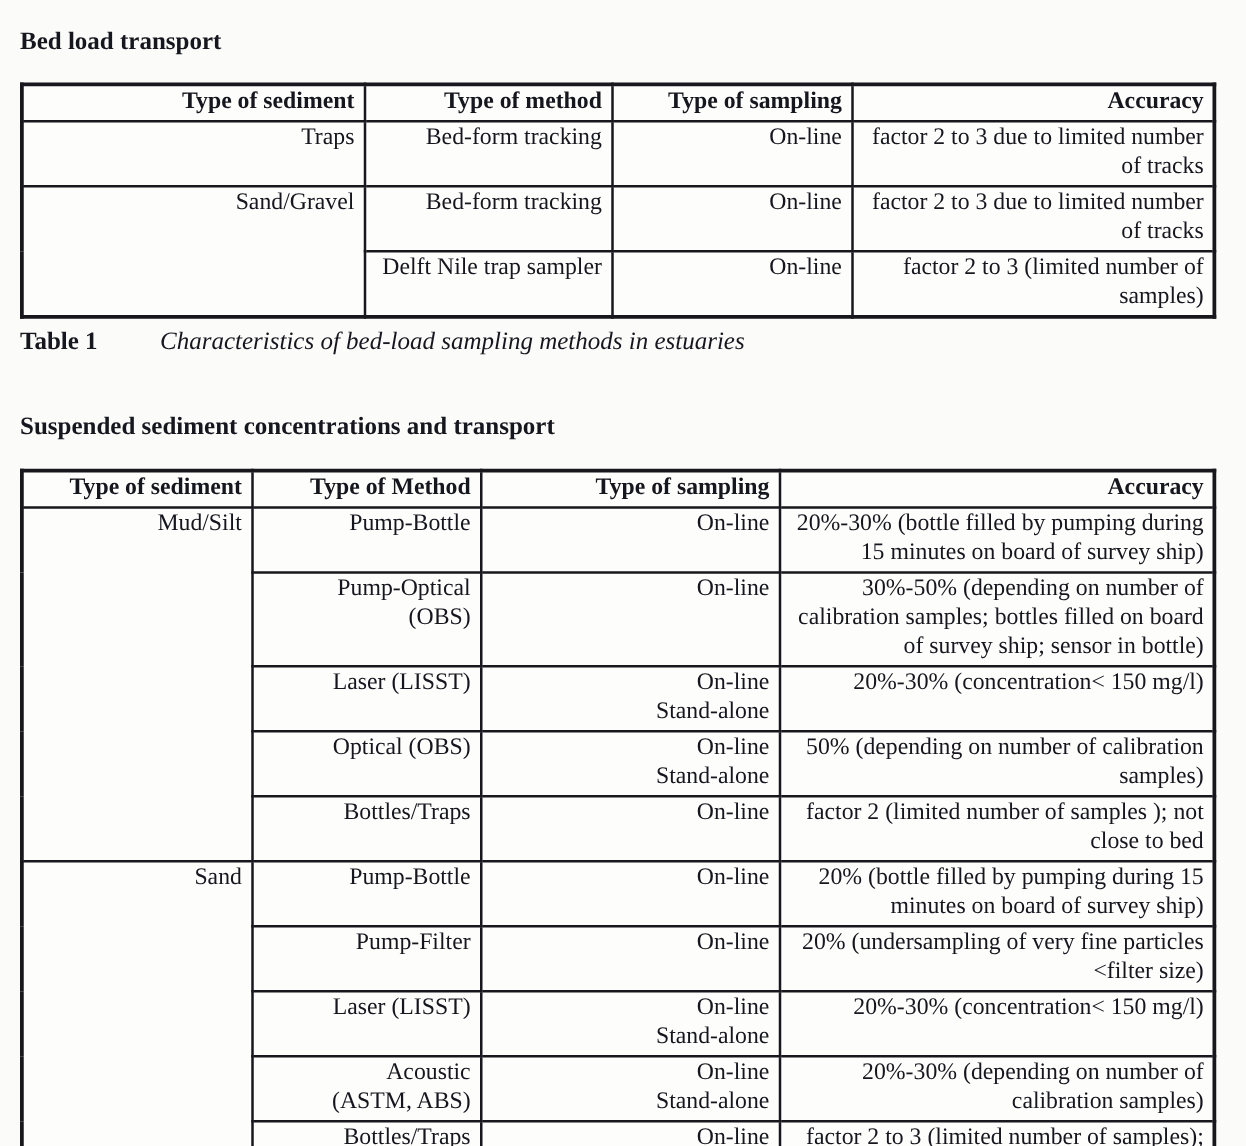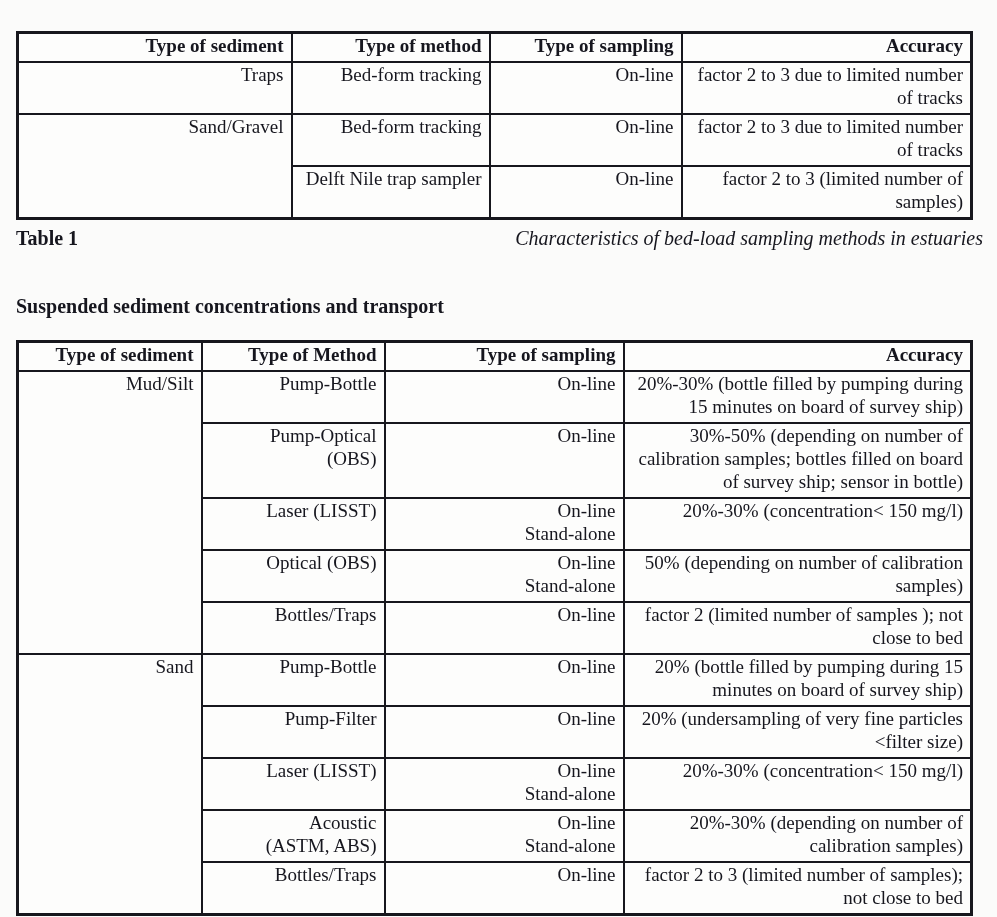"Bed load transport" p.section-heading { html: none -> <p>Bed load transport</p> }
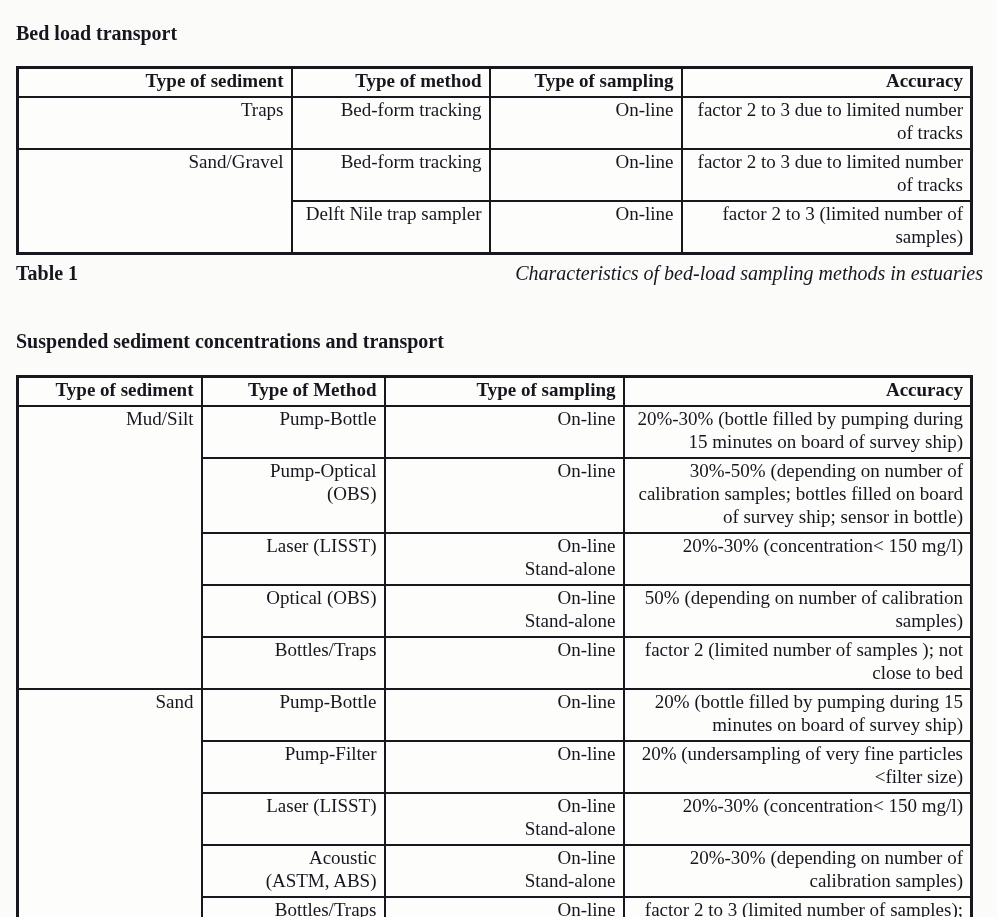"Table 1" .caption { justify-content: space-between -> none }
